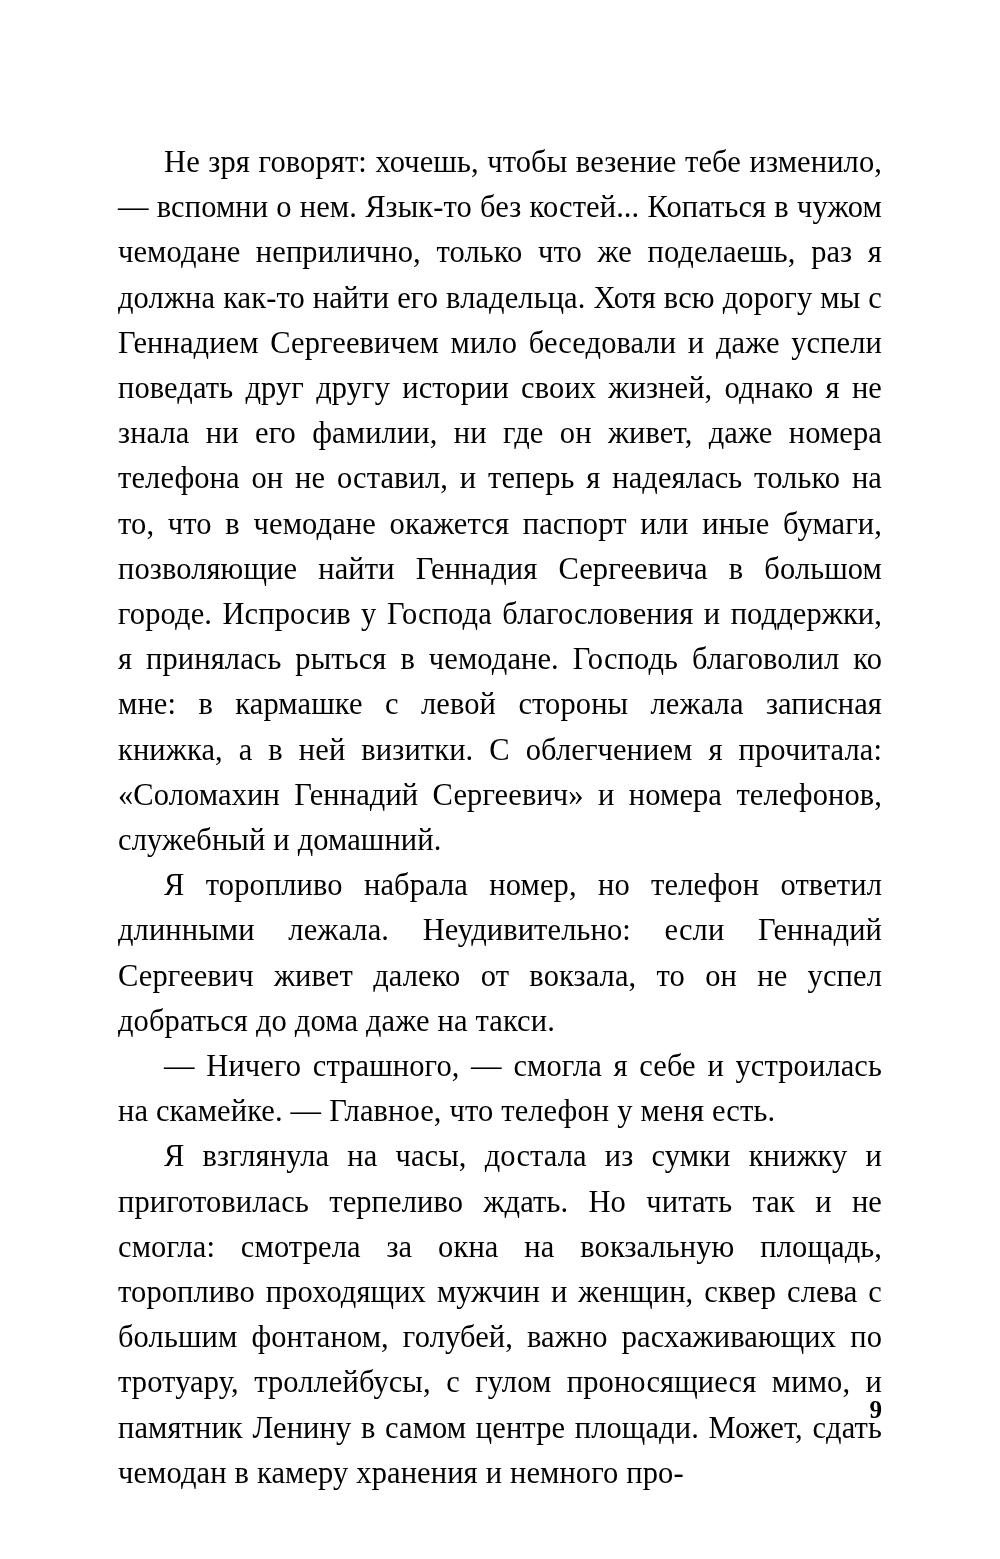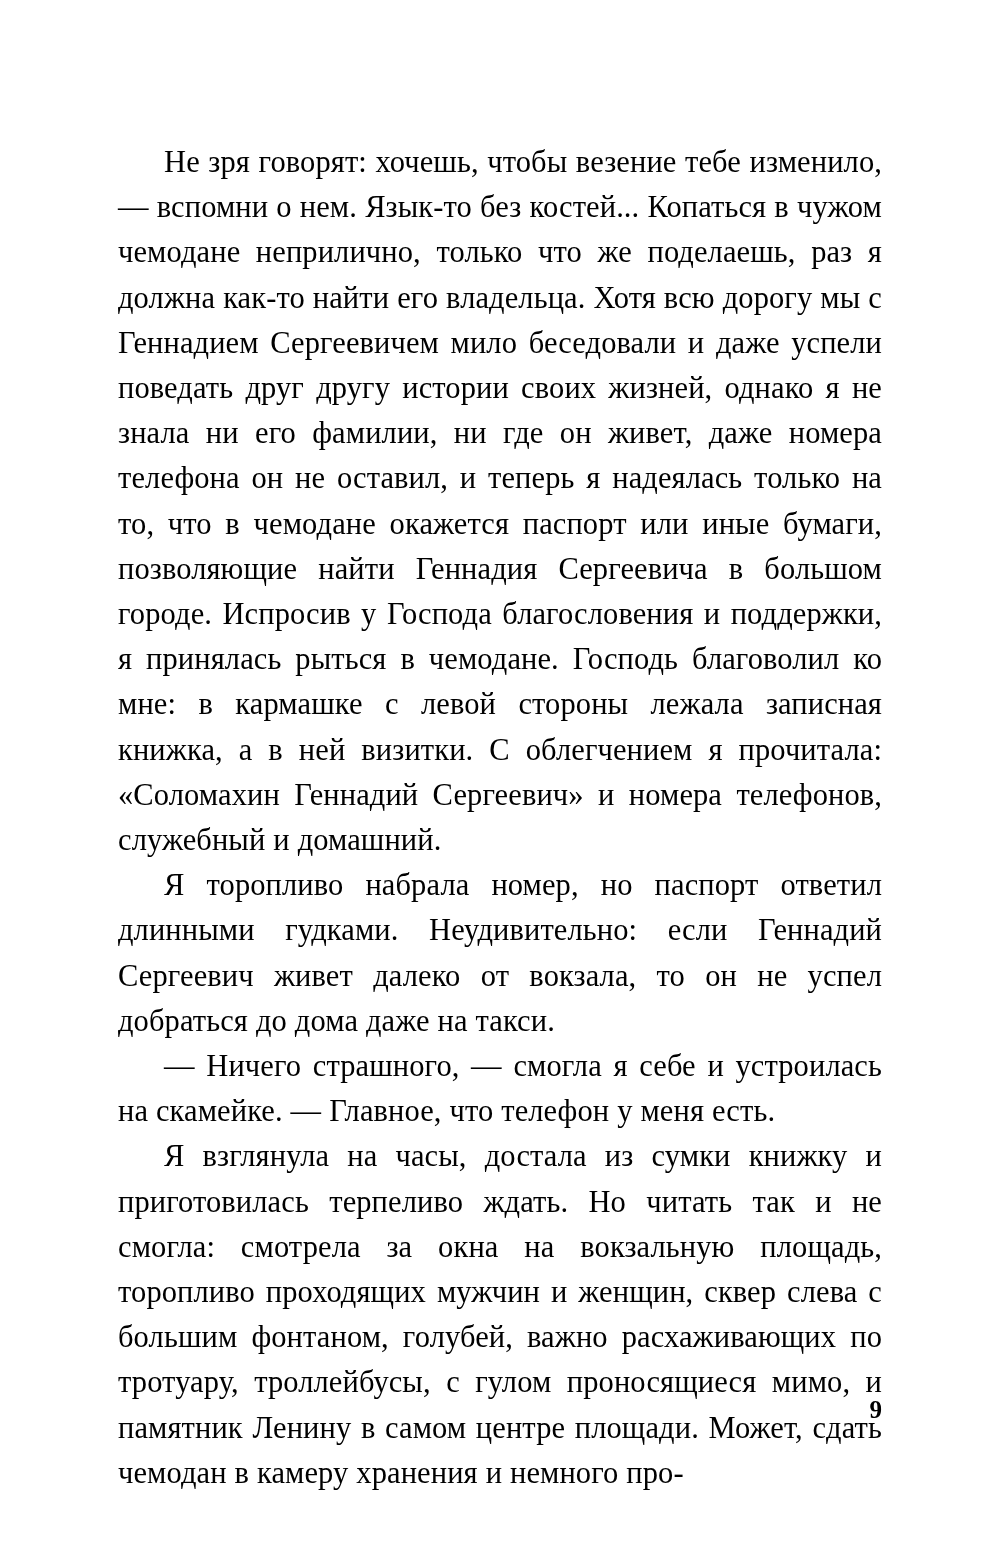"Я торопливо набрала номер, но" p.para { text: паспорт от­ветил длинными гудками -> телефон от­ветил длинными лежала }
